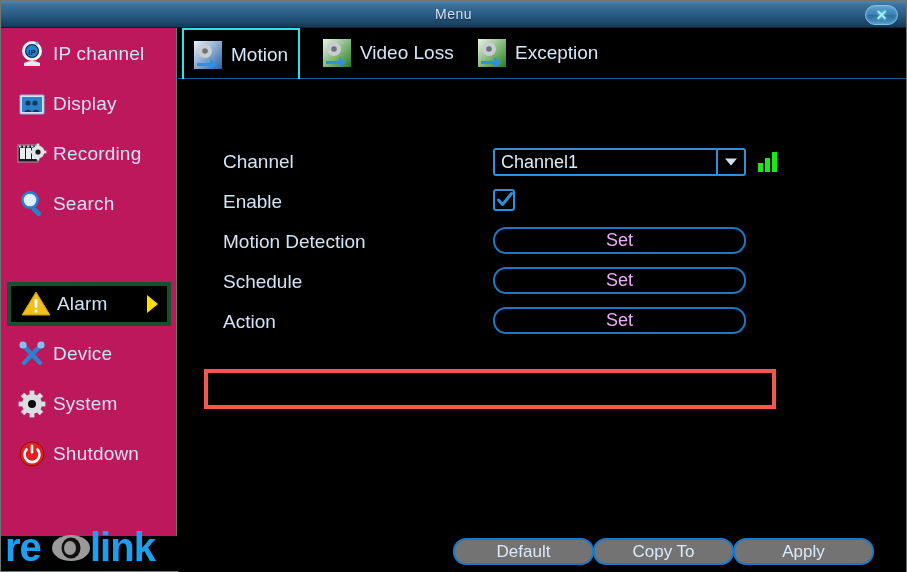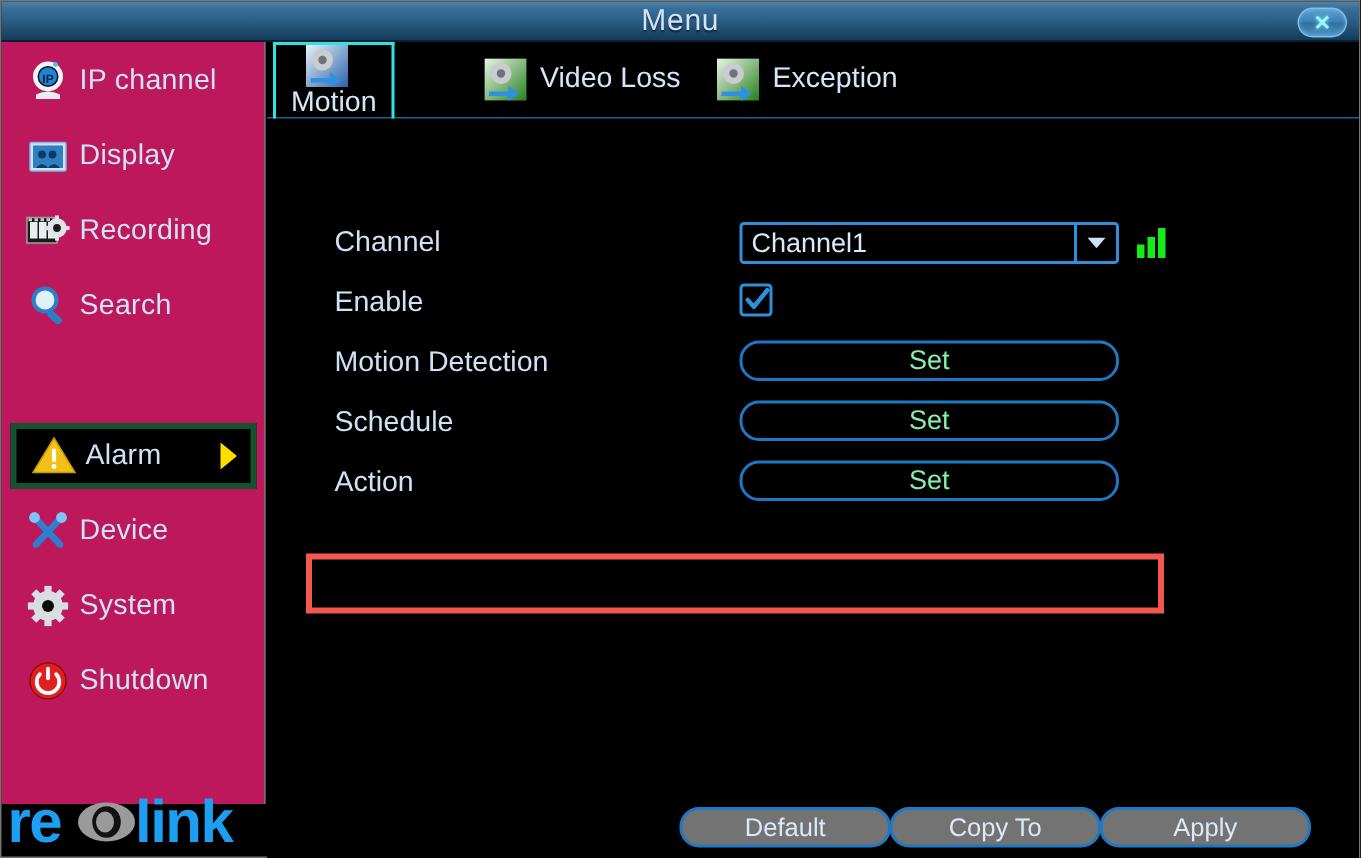"Menu" .titlebar .title { font-size: 20px -> 14px }
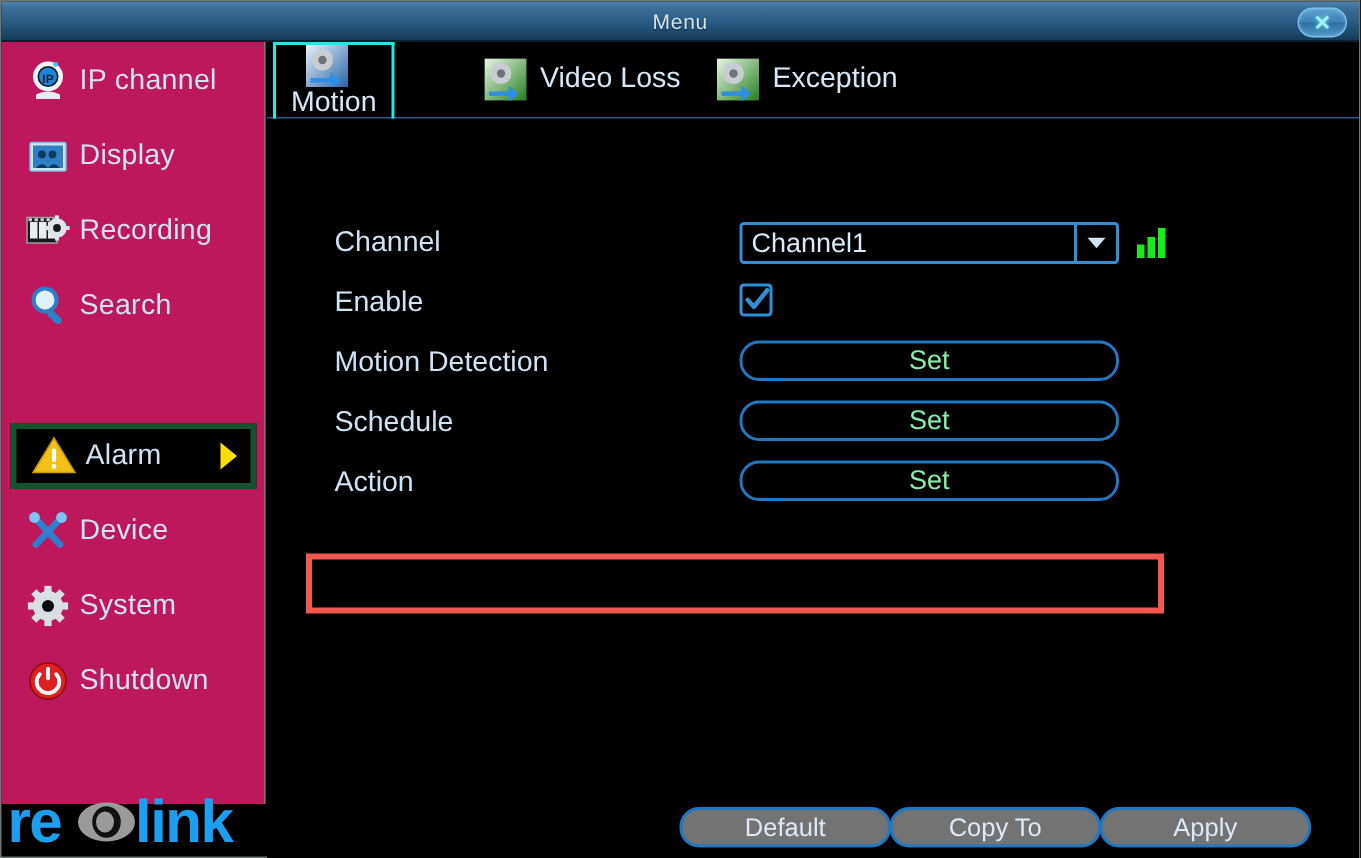"Motion" .tab.active { flex-direction: column -> none }
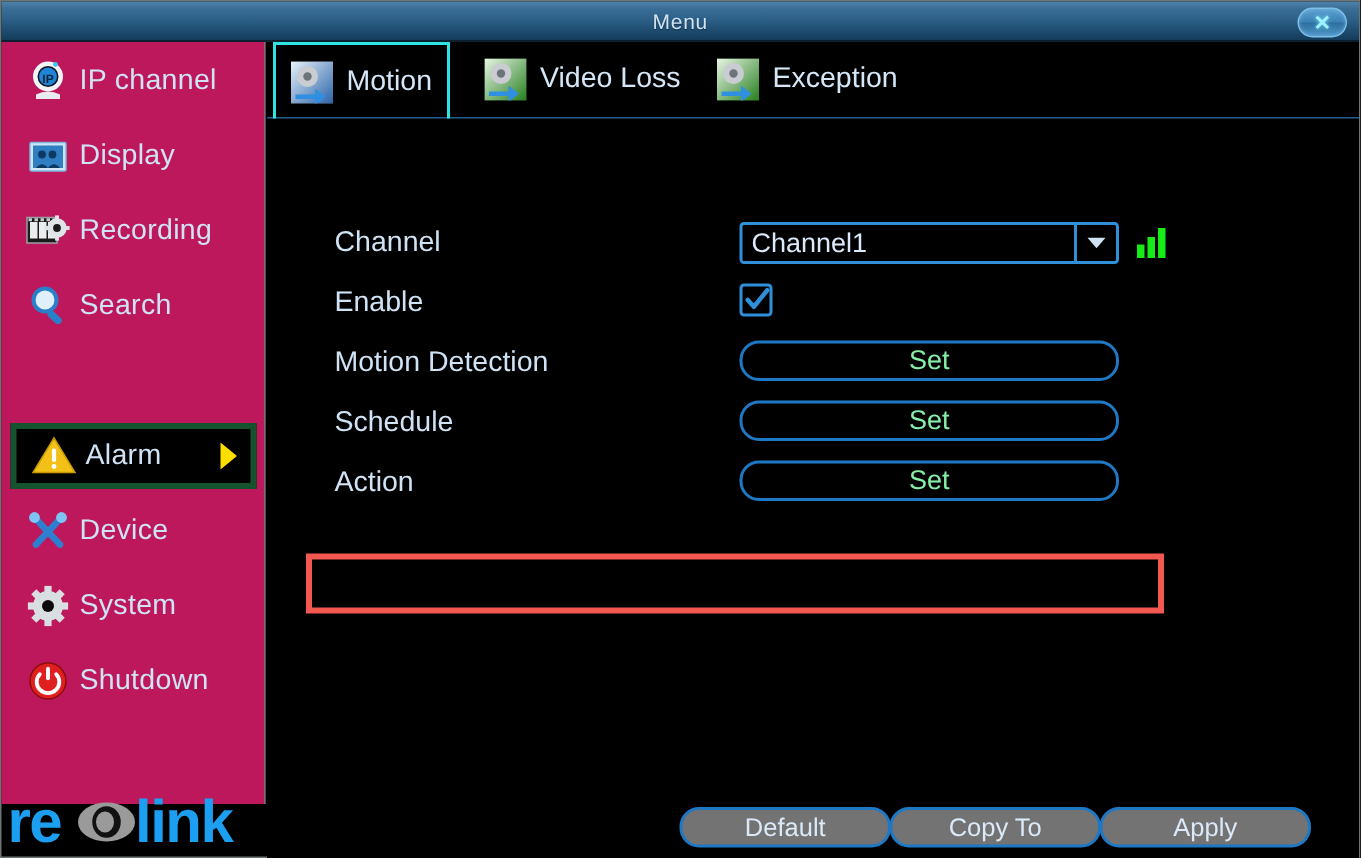"Set" .setbtn { color: #86efac -> #f0abfc }
